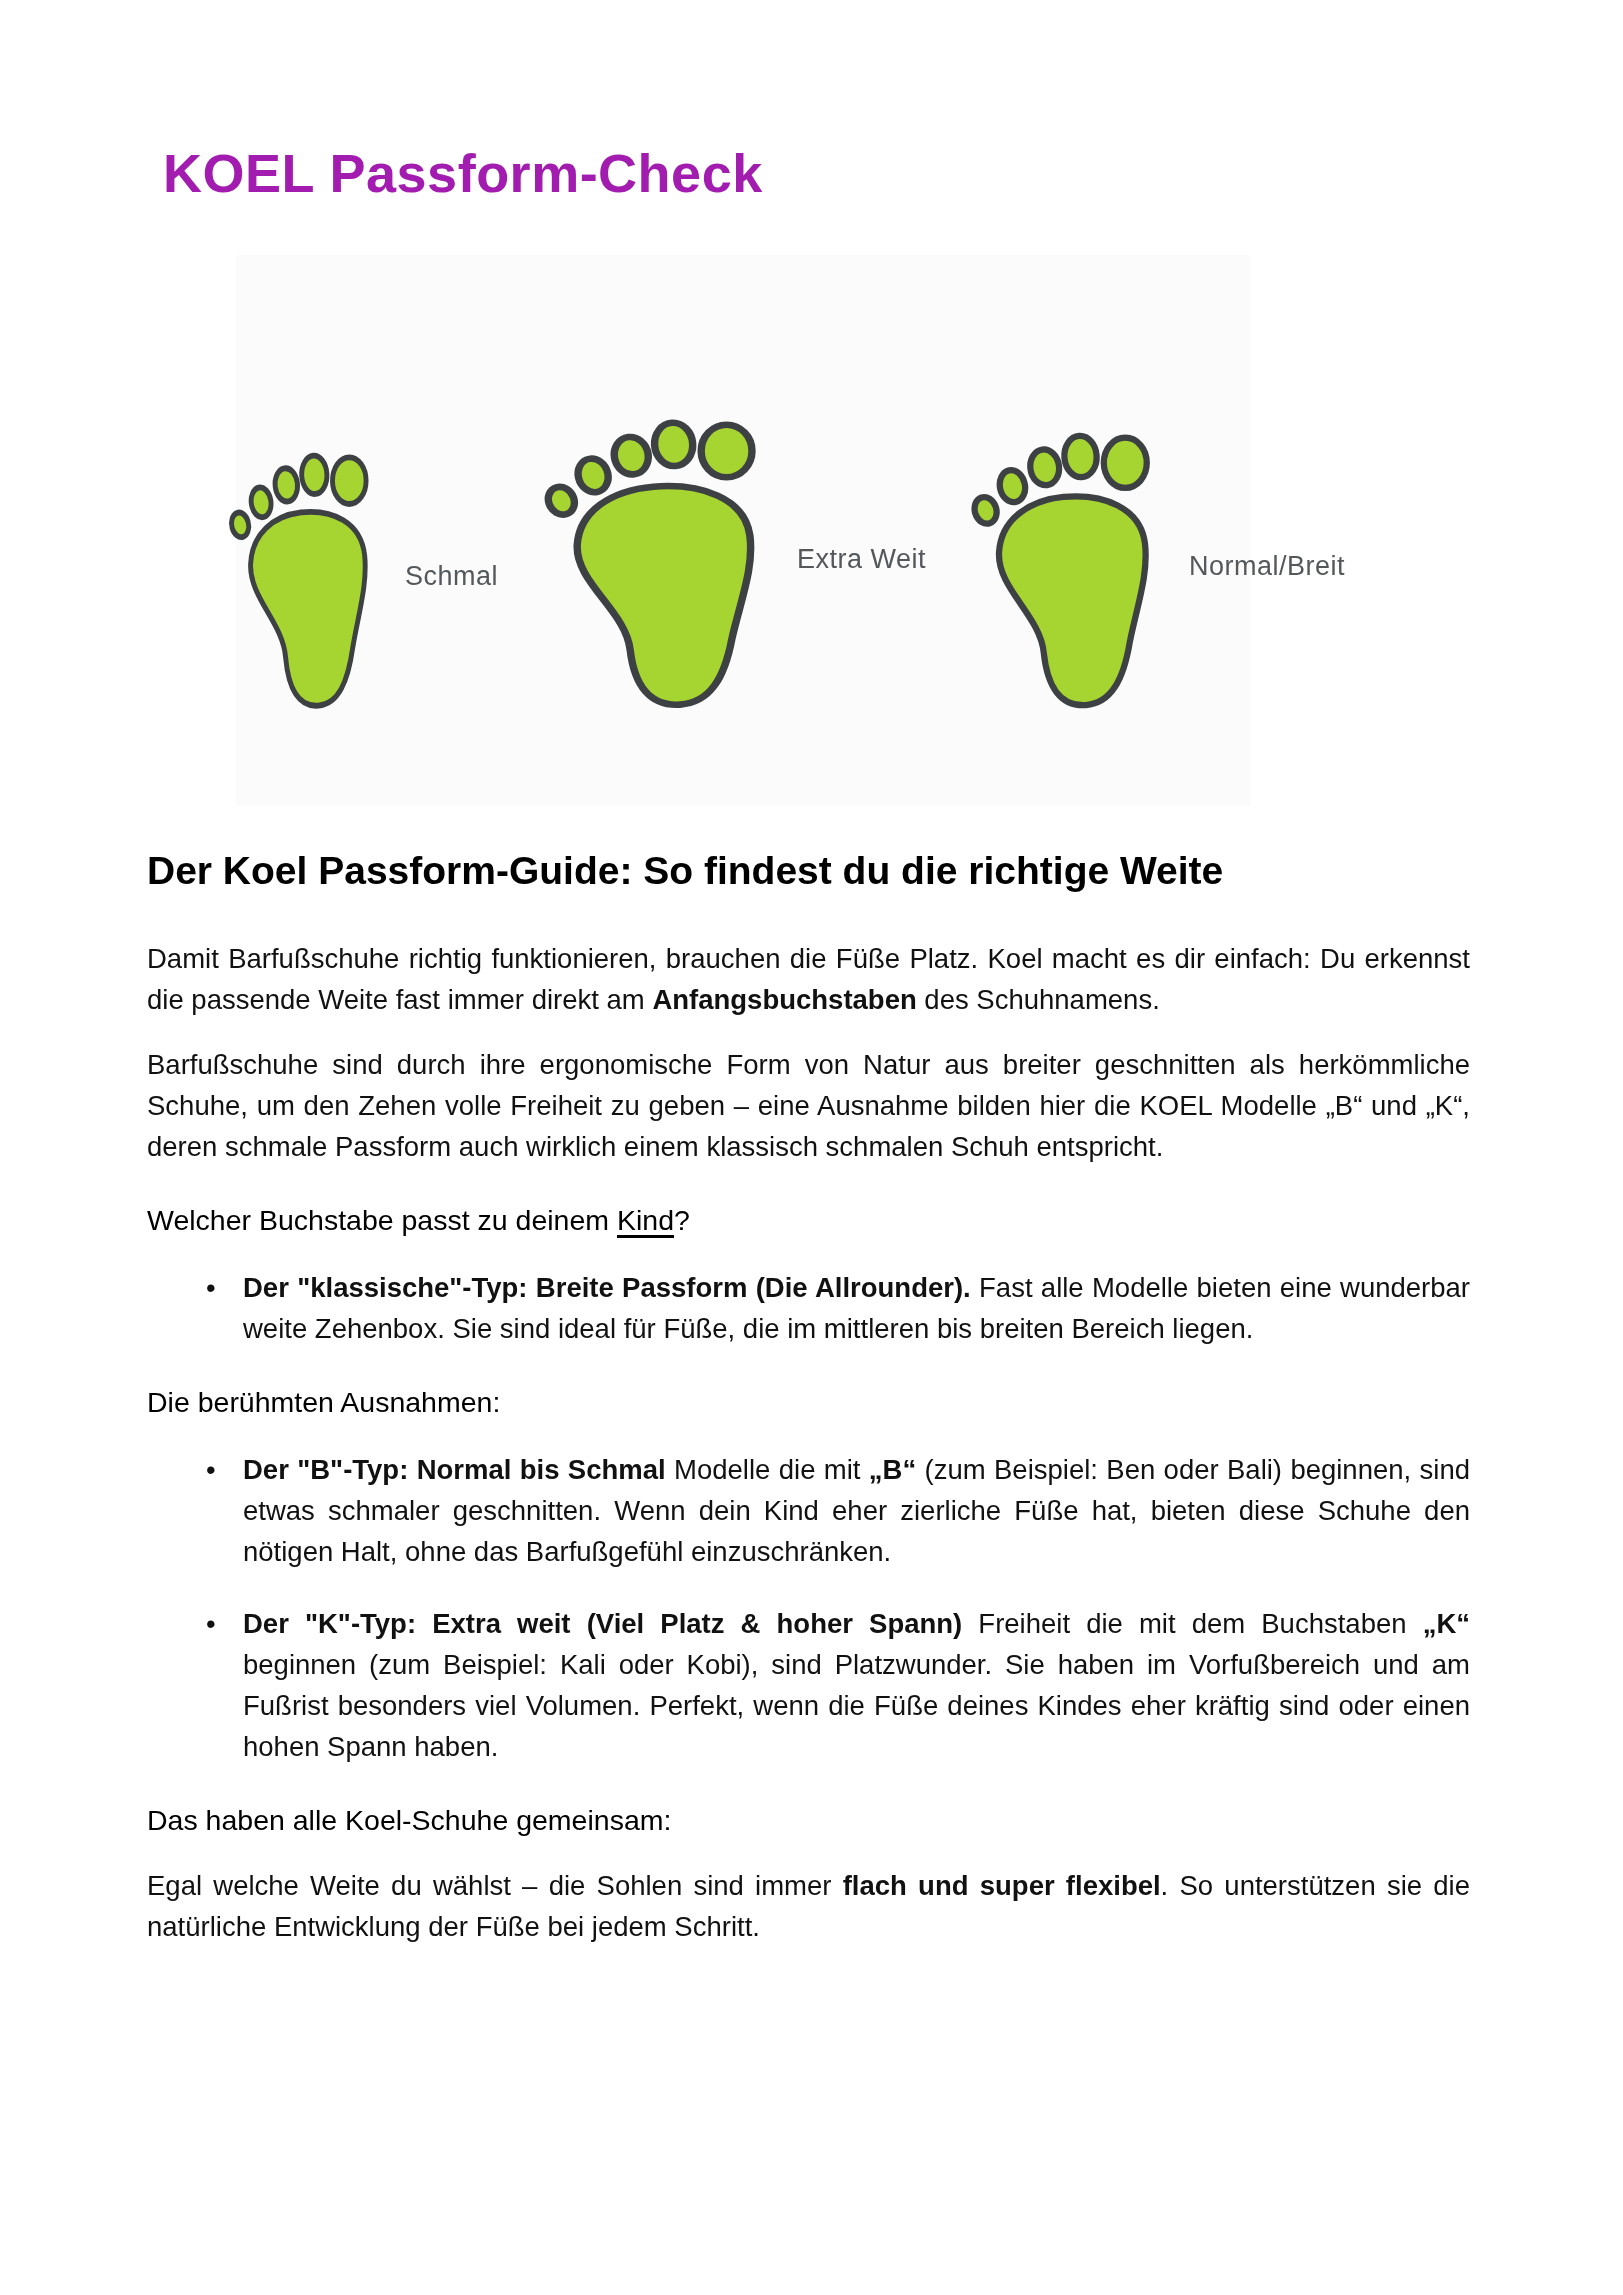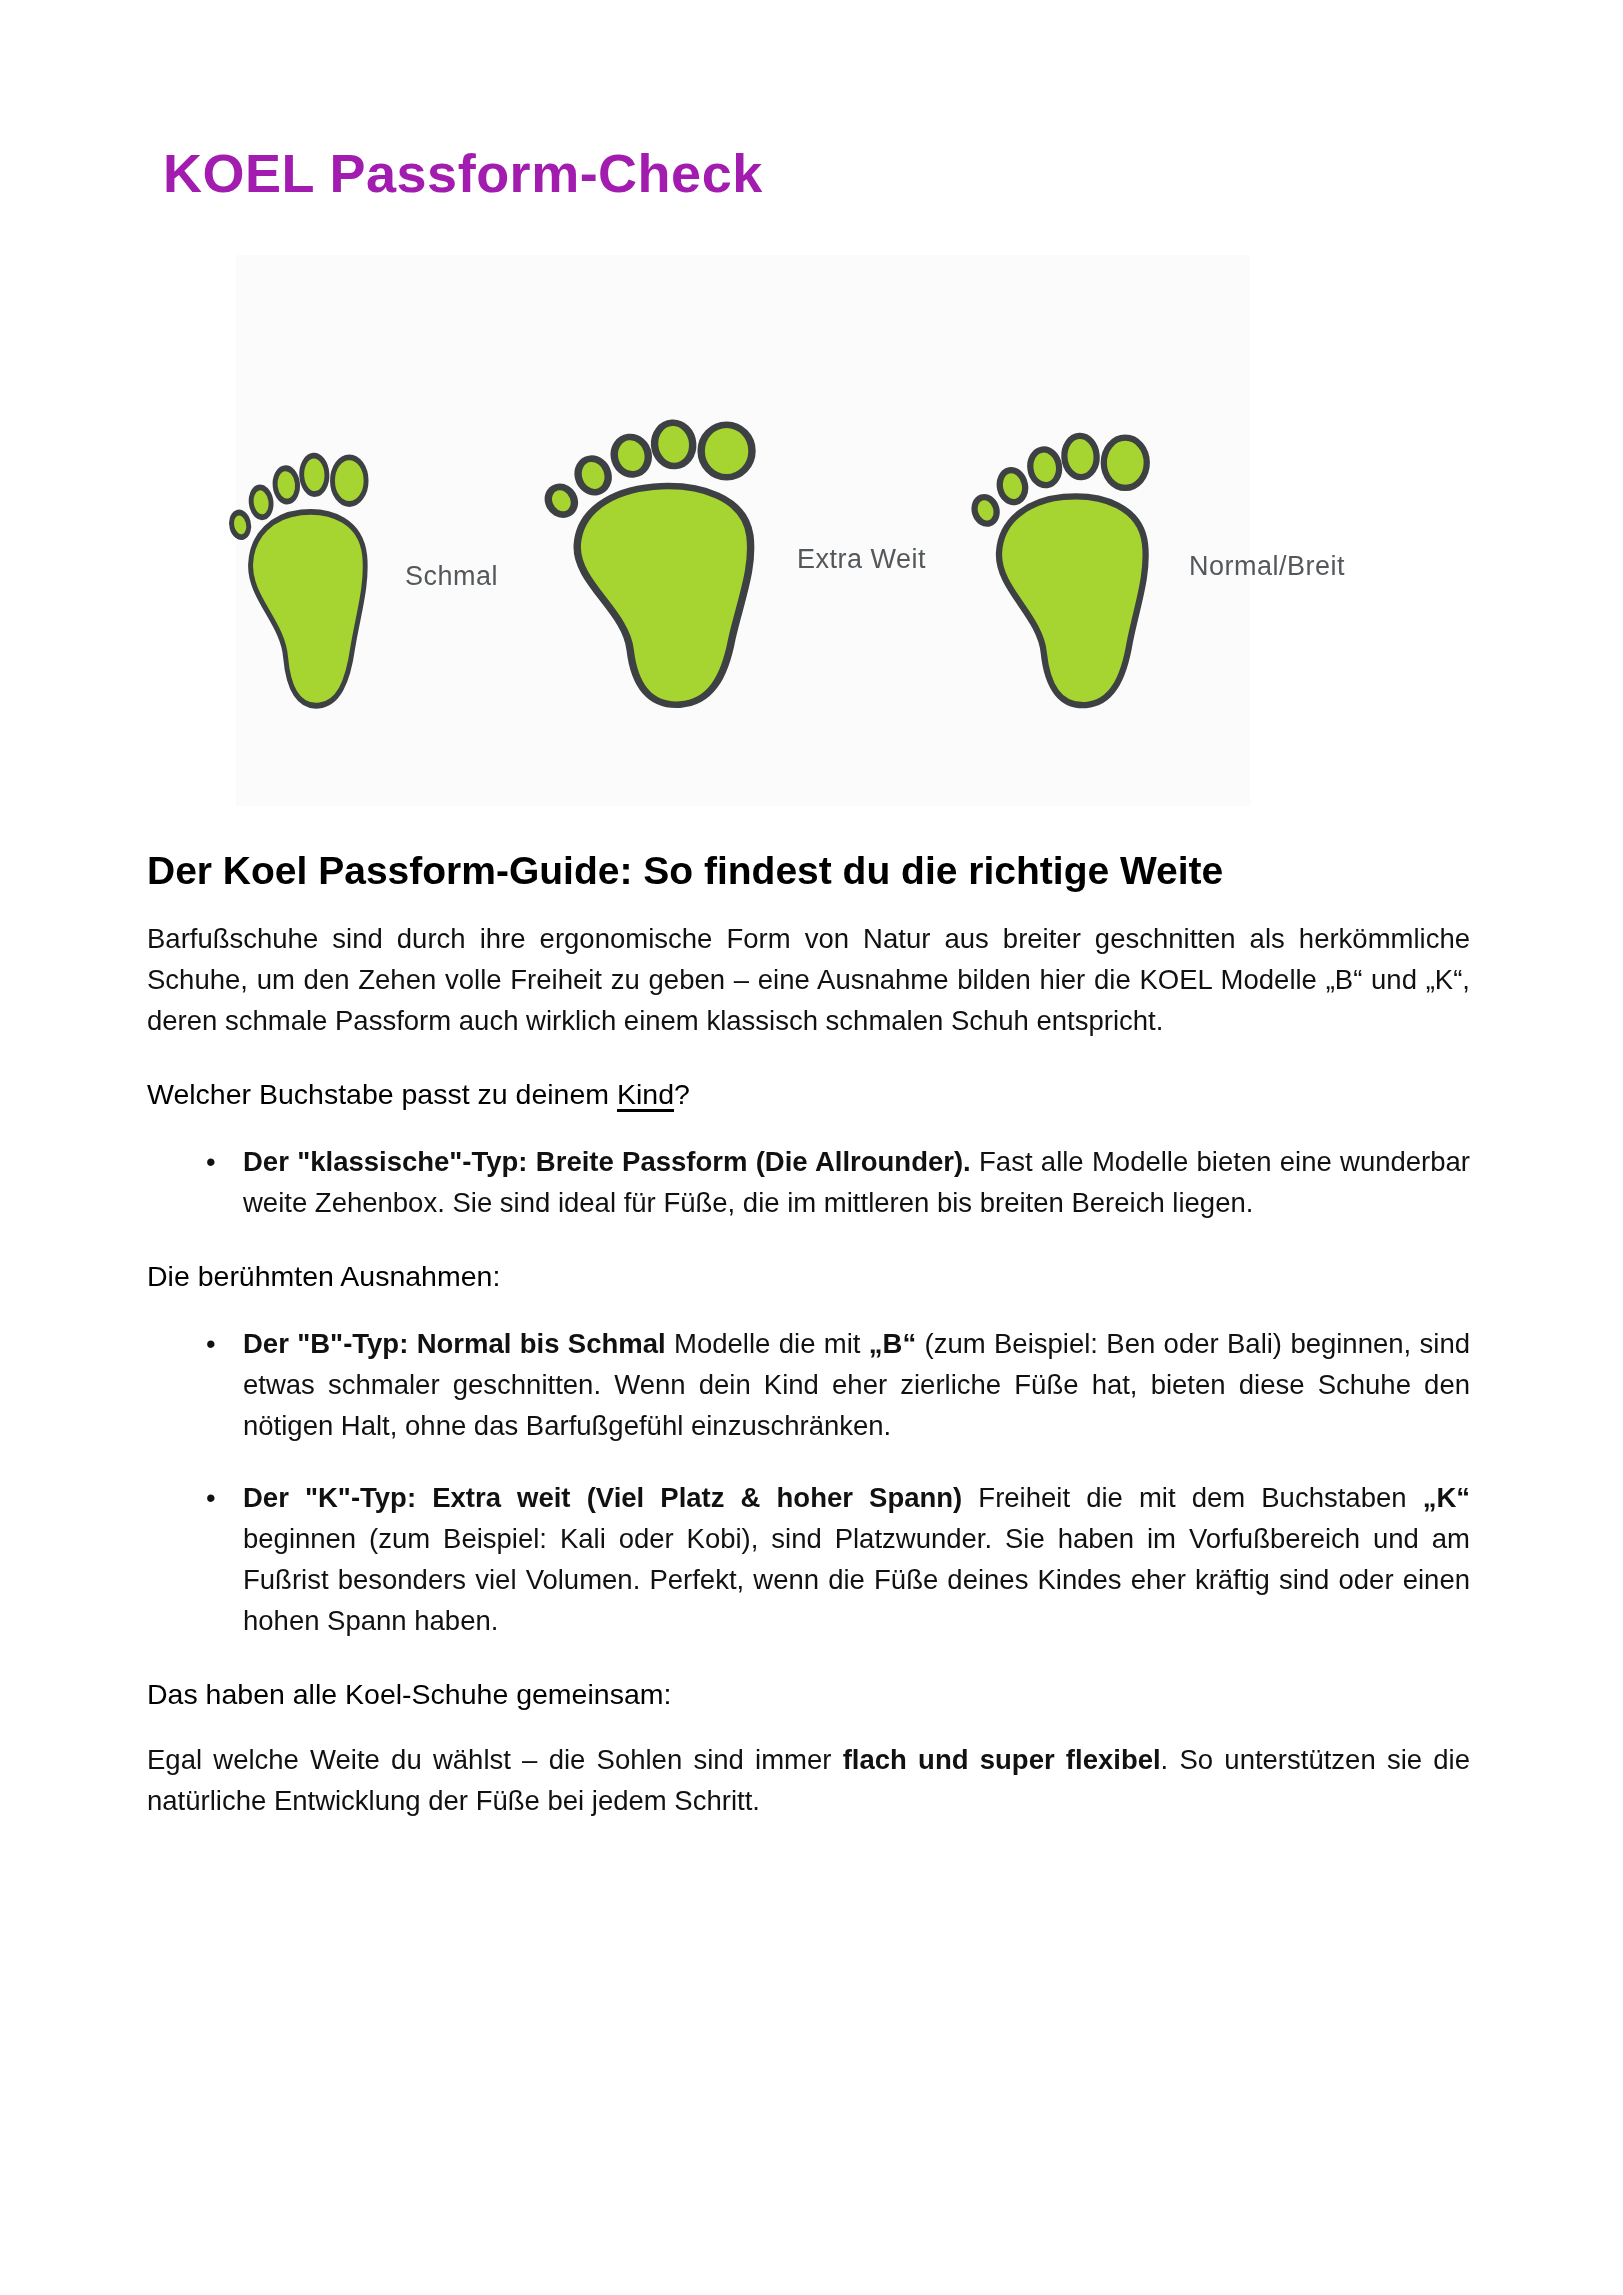"Damit Barfußschuhe richtig" p.body-p { html: none -> <p><span>Damit Barfußschuhe richtig funktionieren, brauchen die Füße Platz. Koel macht es dir einfach: Du erkennst die passende Weite fast immer direkt am </span><strong>Anfangsbuchstaben</strong><span> des Schuhnamens.</span></p> }
